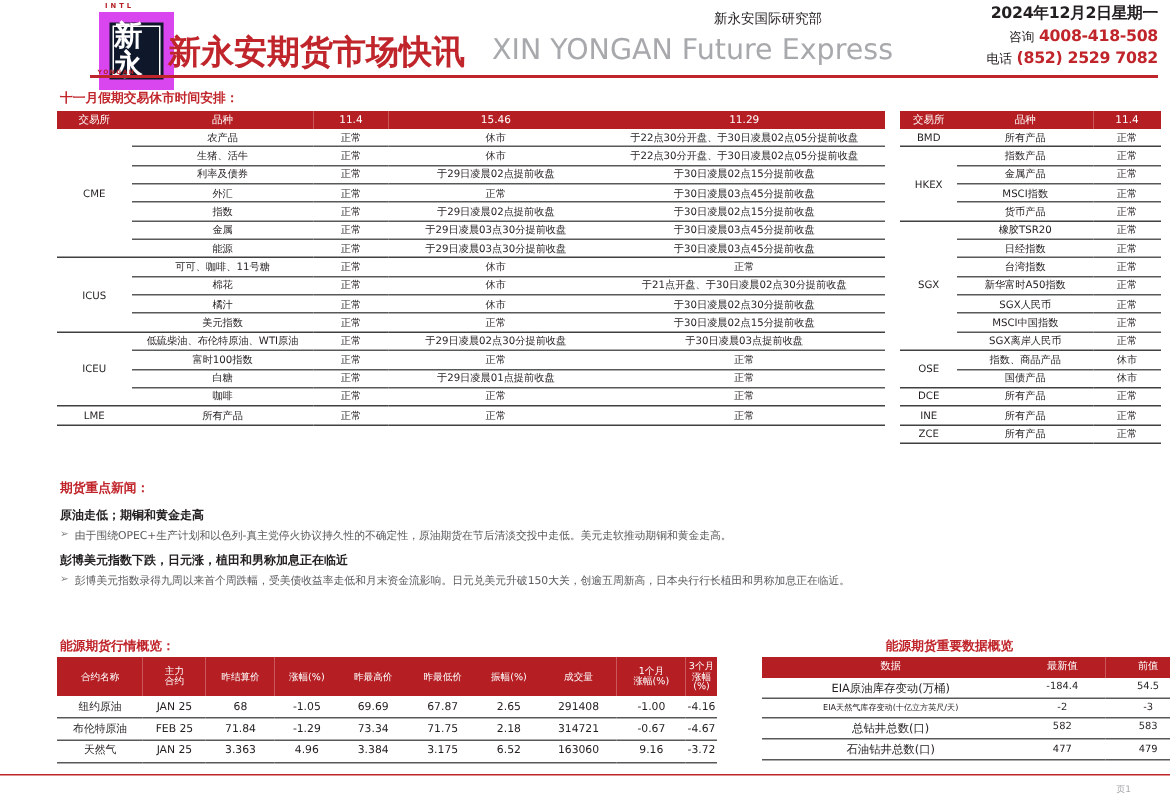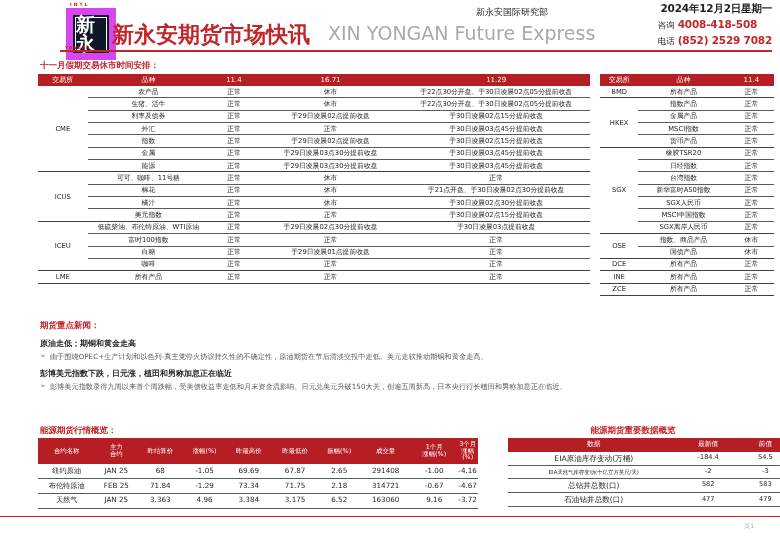"咨询" .contact-row { justify-content: none -> flex-end }
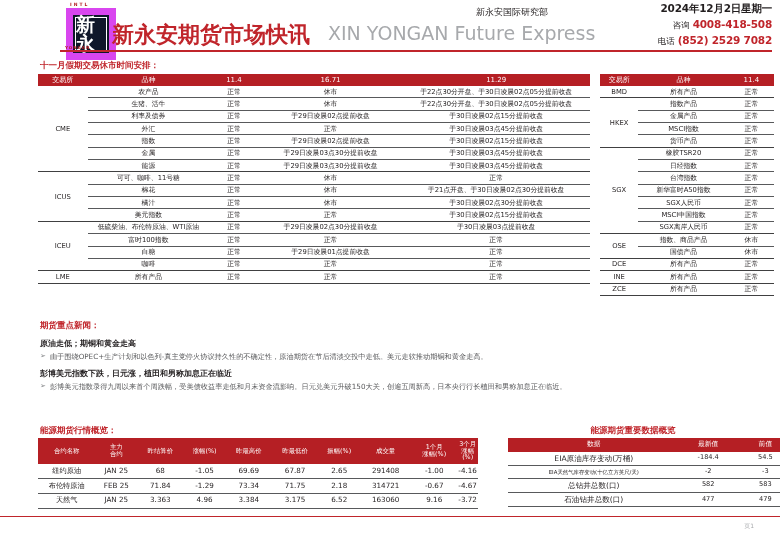"16.71" th { text: 16.71 -> 15.46 }
